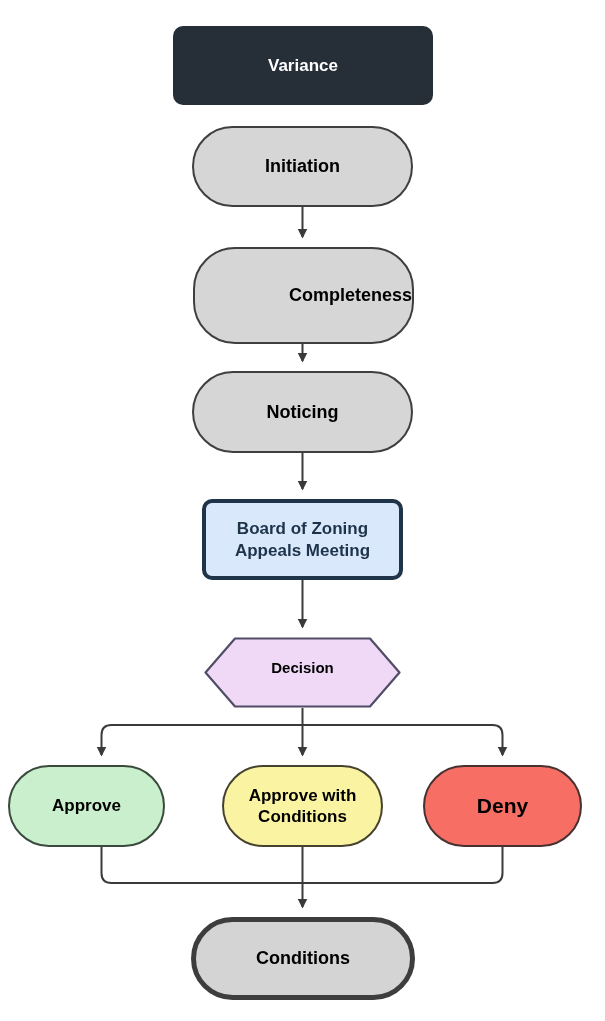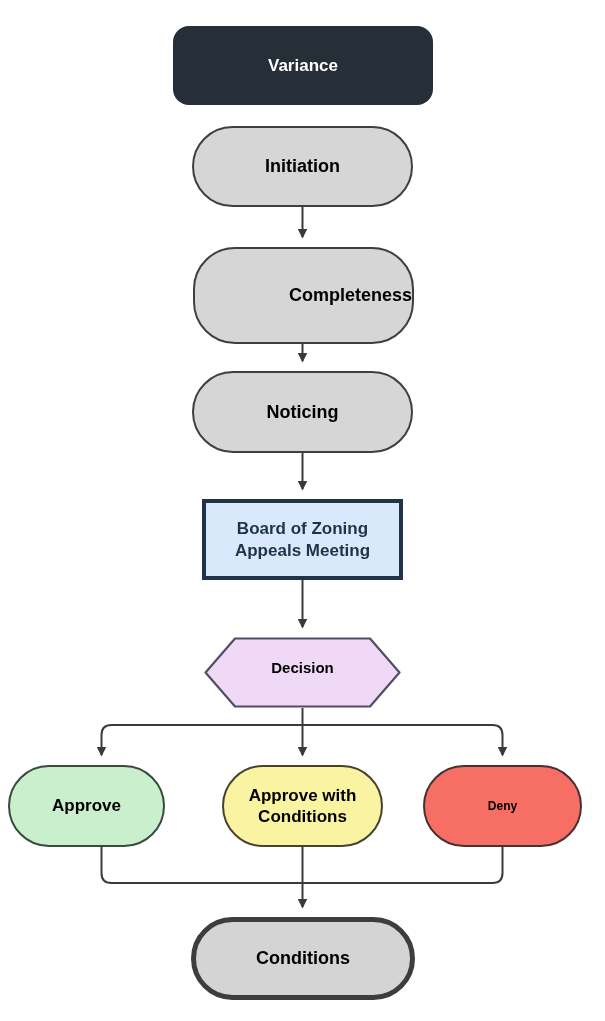"Variance" .node-variance { border-radius: 16px -> 10px }
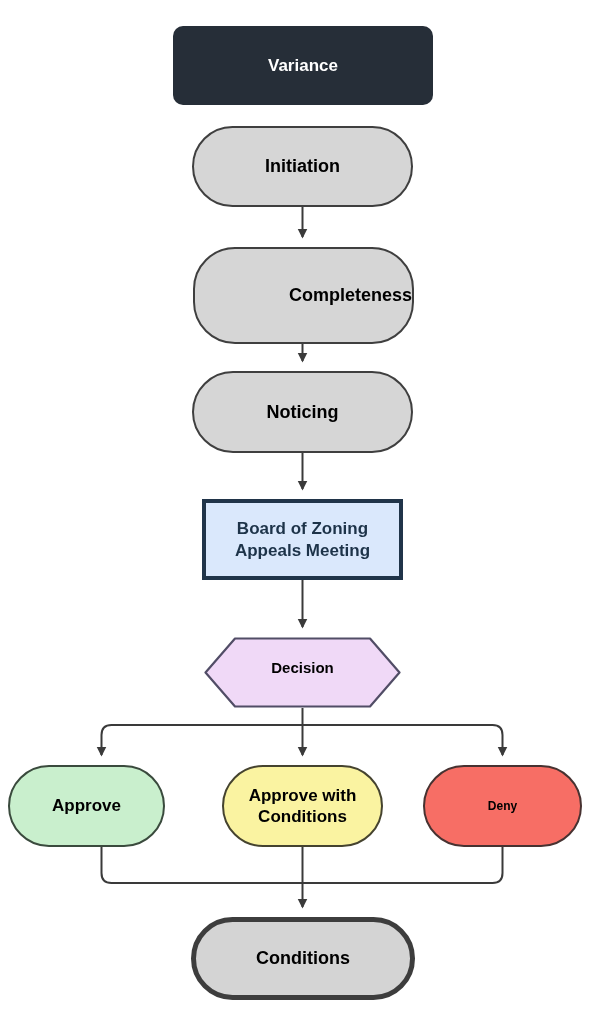"Board of Zoning Appeals Meeting" .node-board { border-radius: 0 -> 10px }
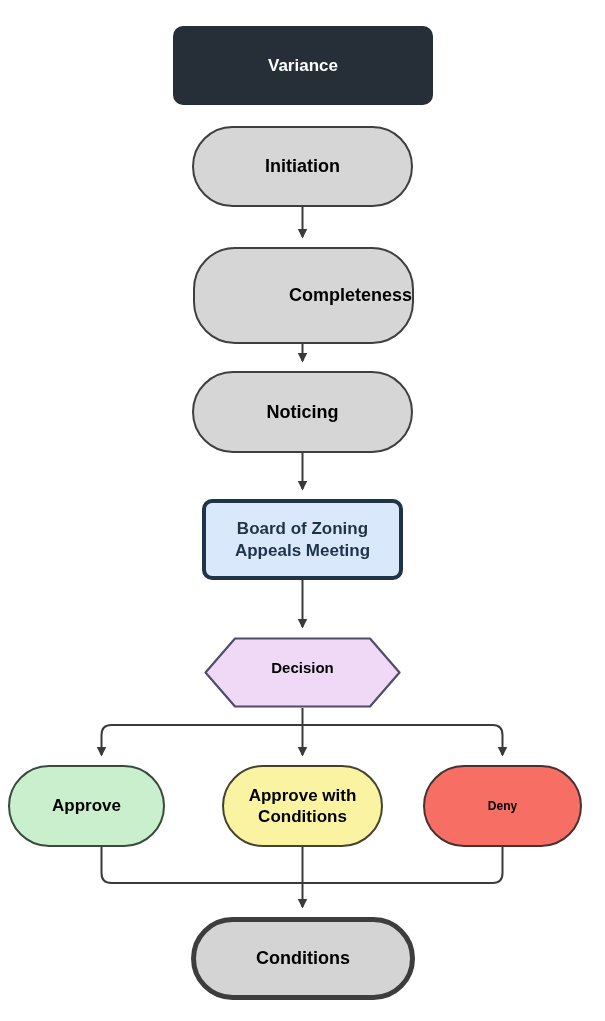"Deny" .node-deny { font-size: 12px -> 21px }
